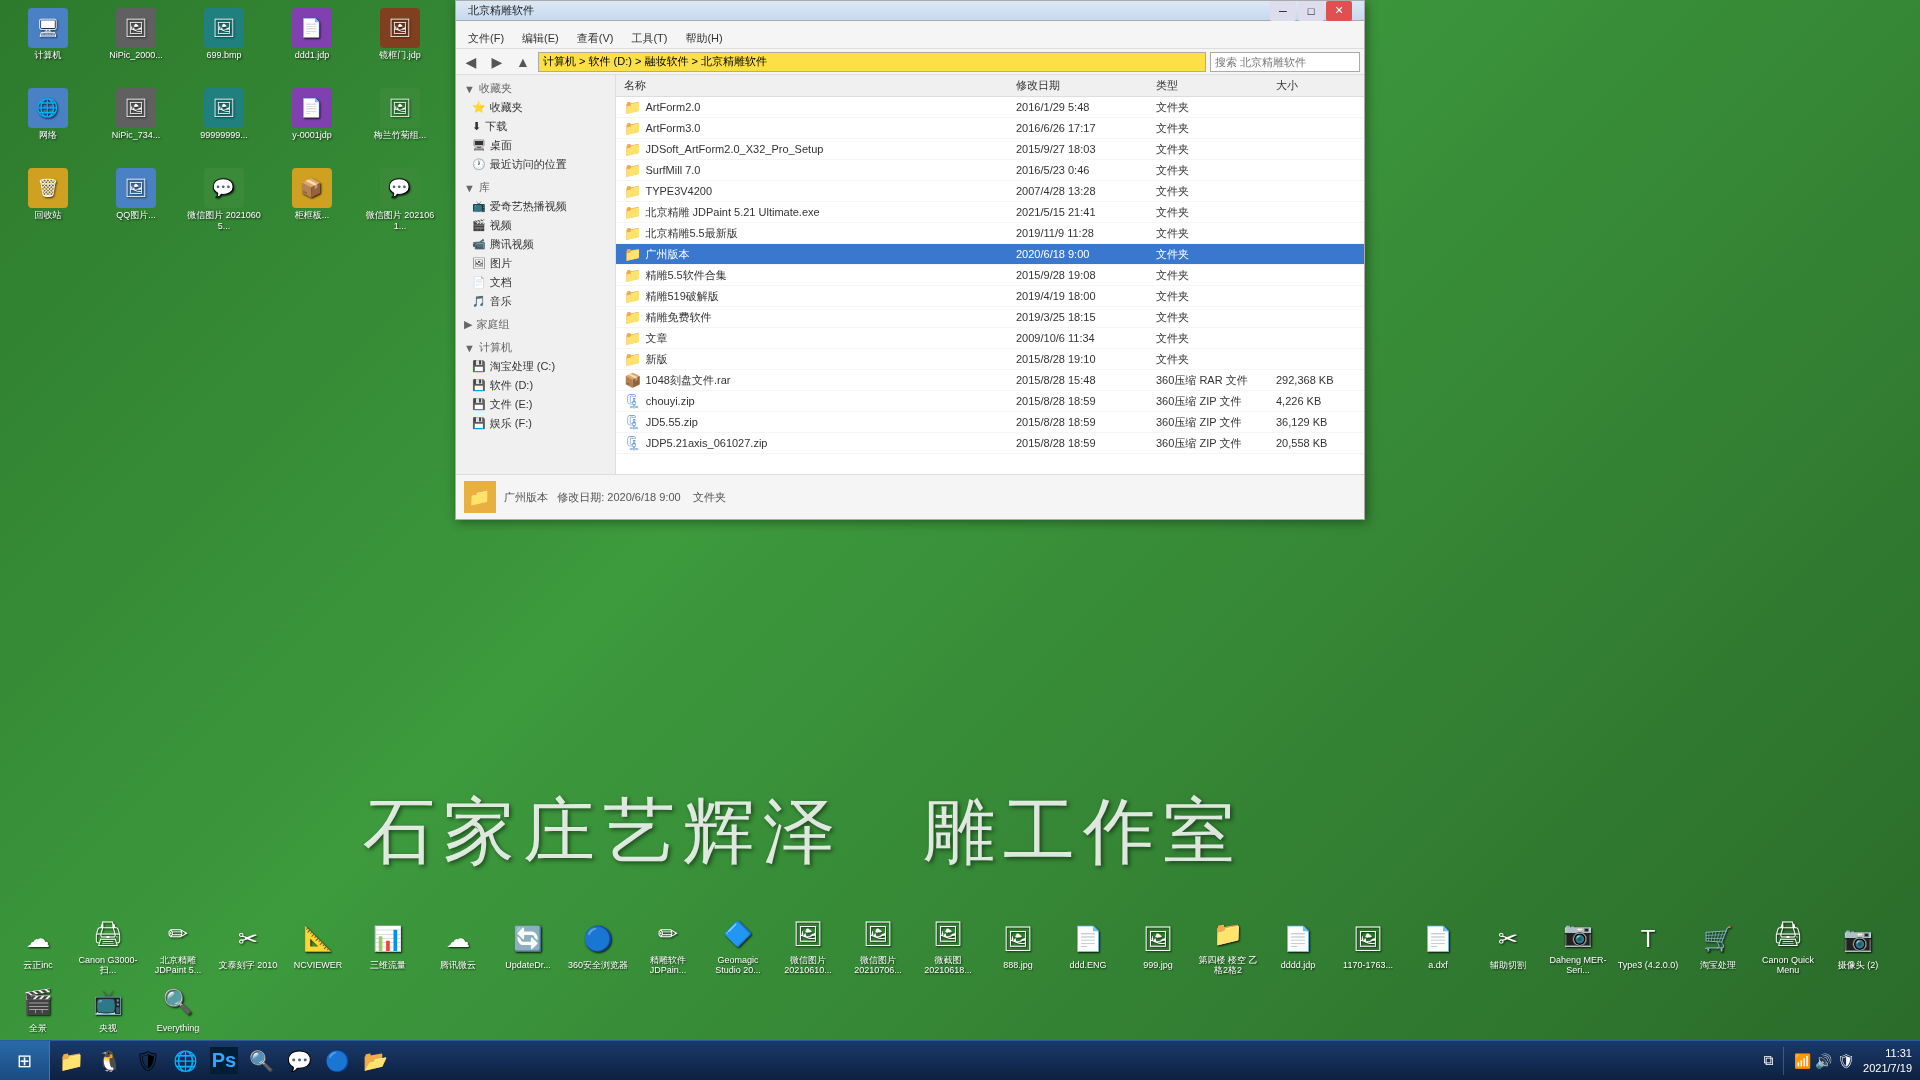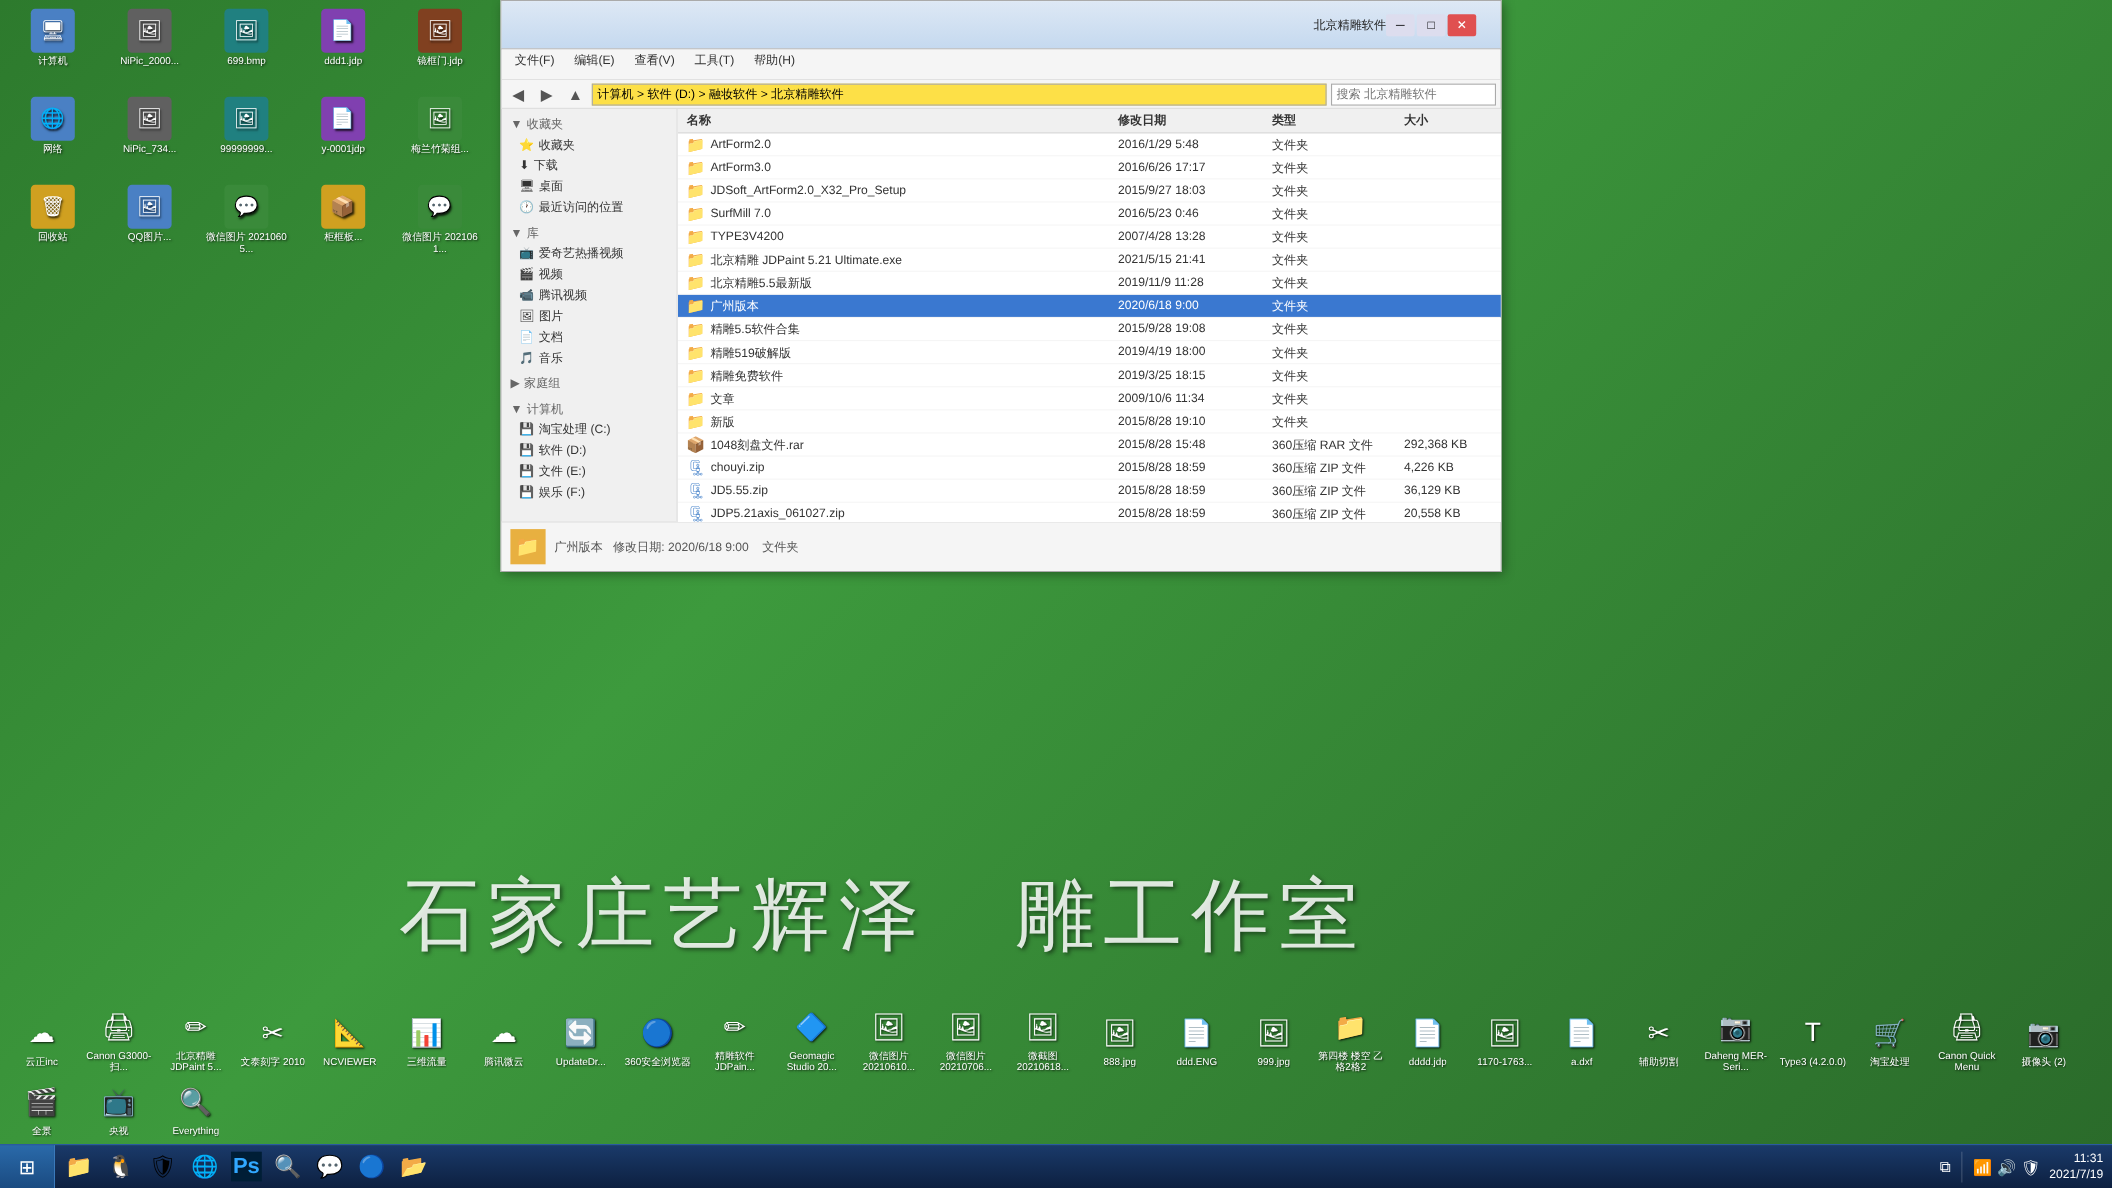"北京精雕软件" .window-titlebar { height: 44px -> 20px; padding: 0 22px -> 0 12px; text-align: right -> none }
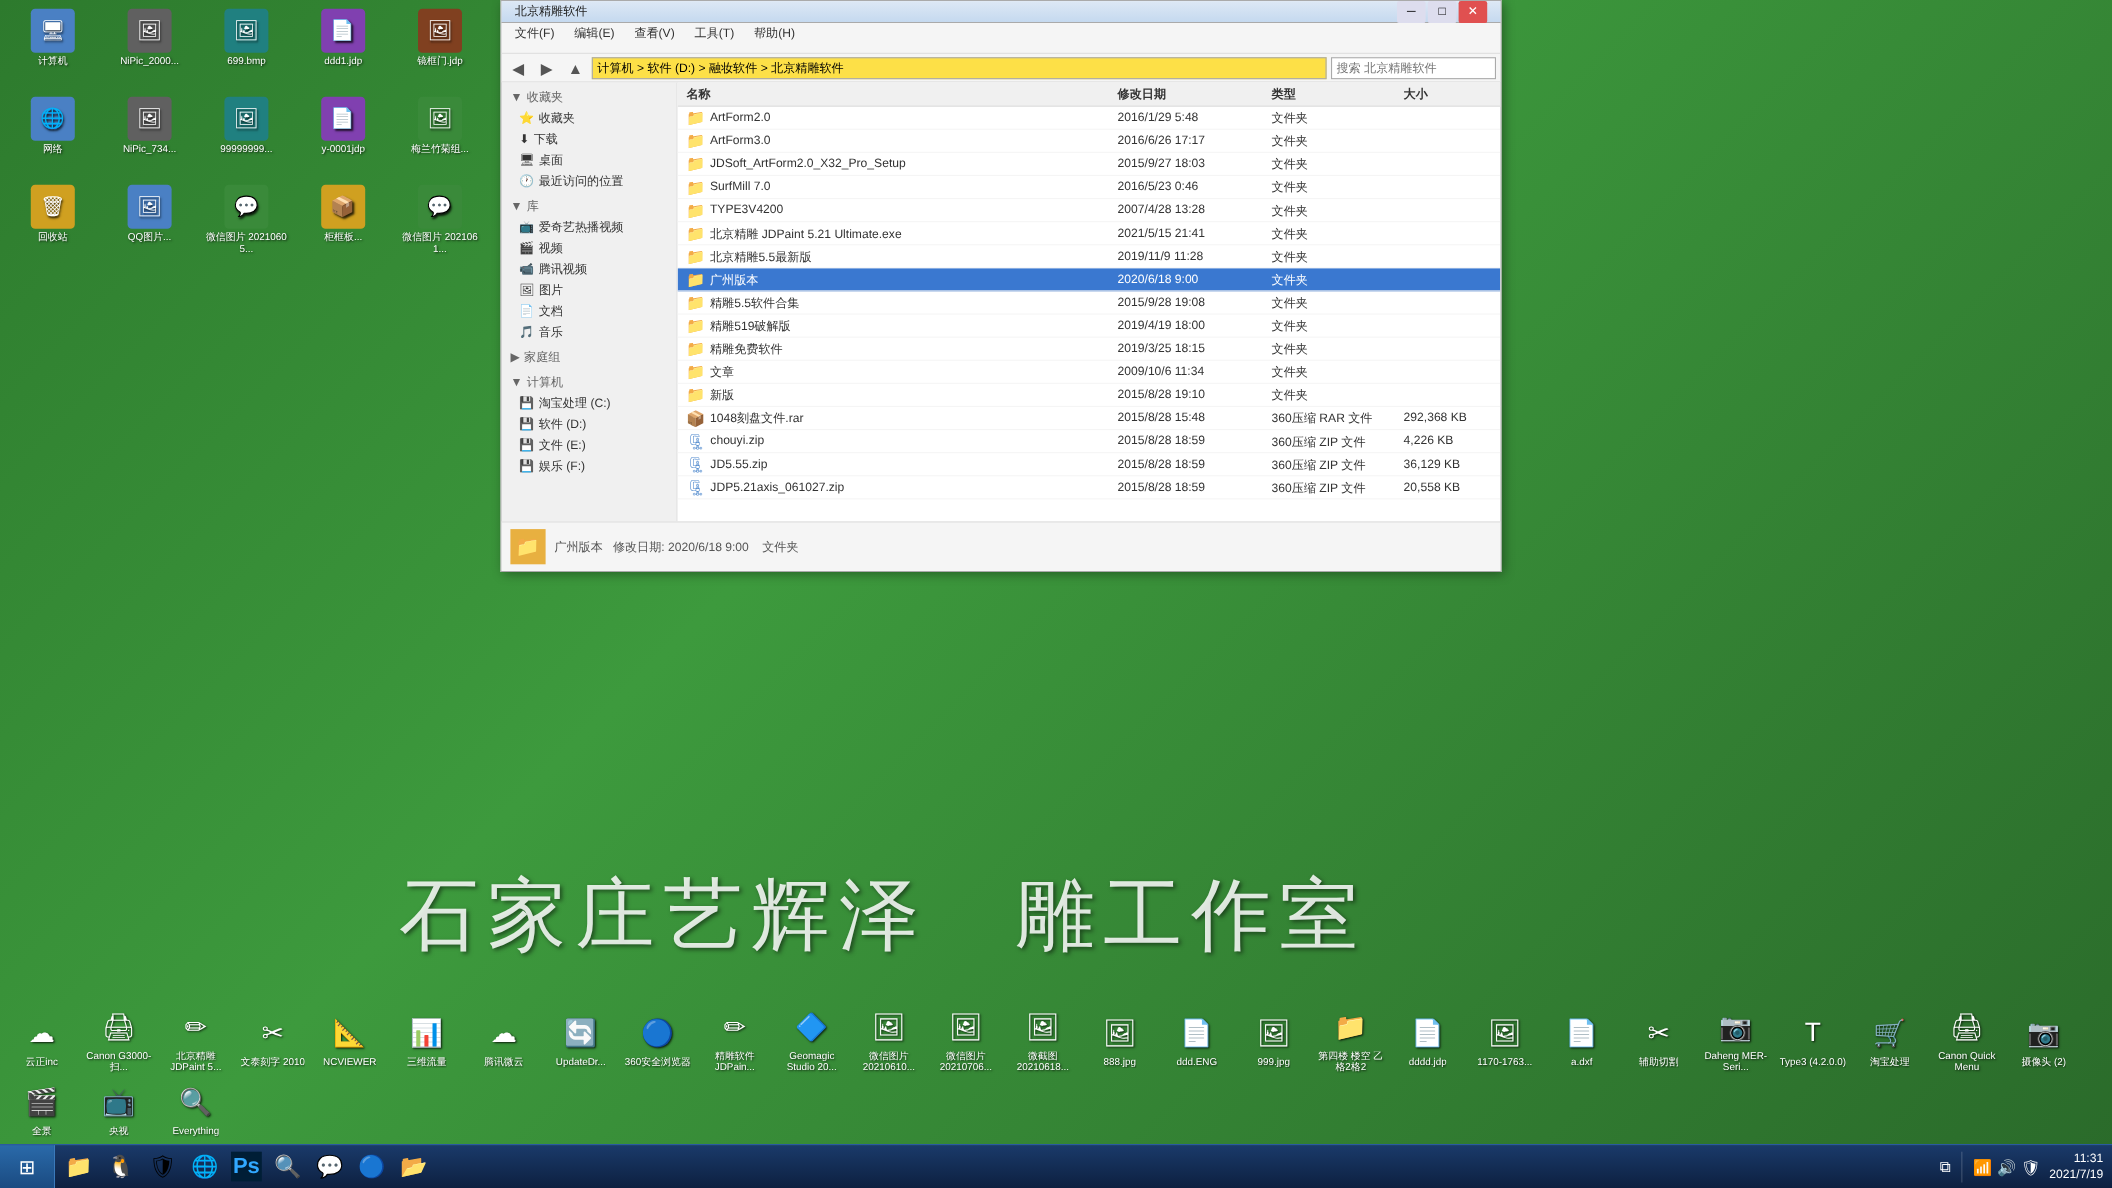"文件(F)" .window-toolbar { align-items: flex-start -> flex-end }
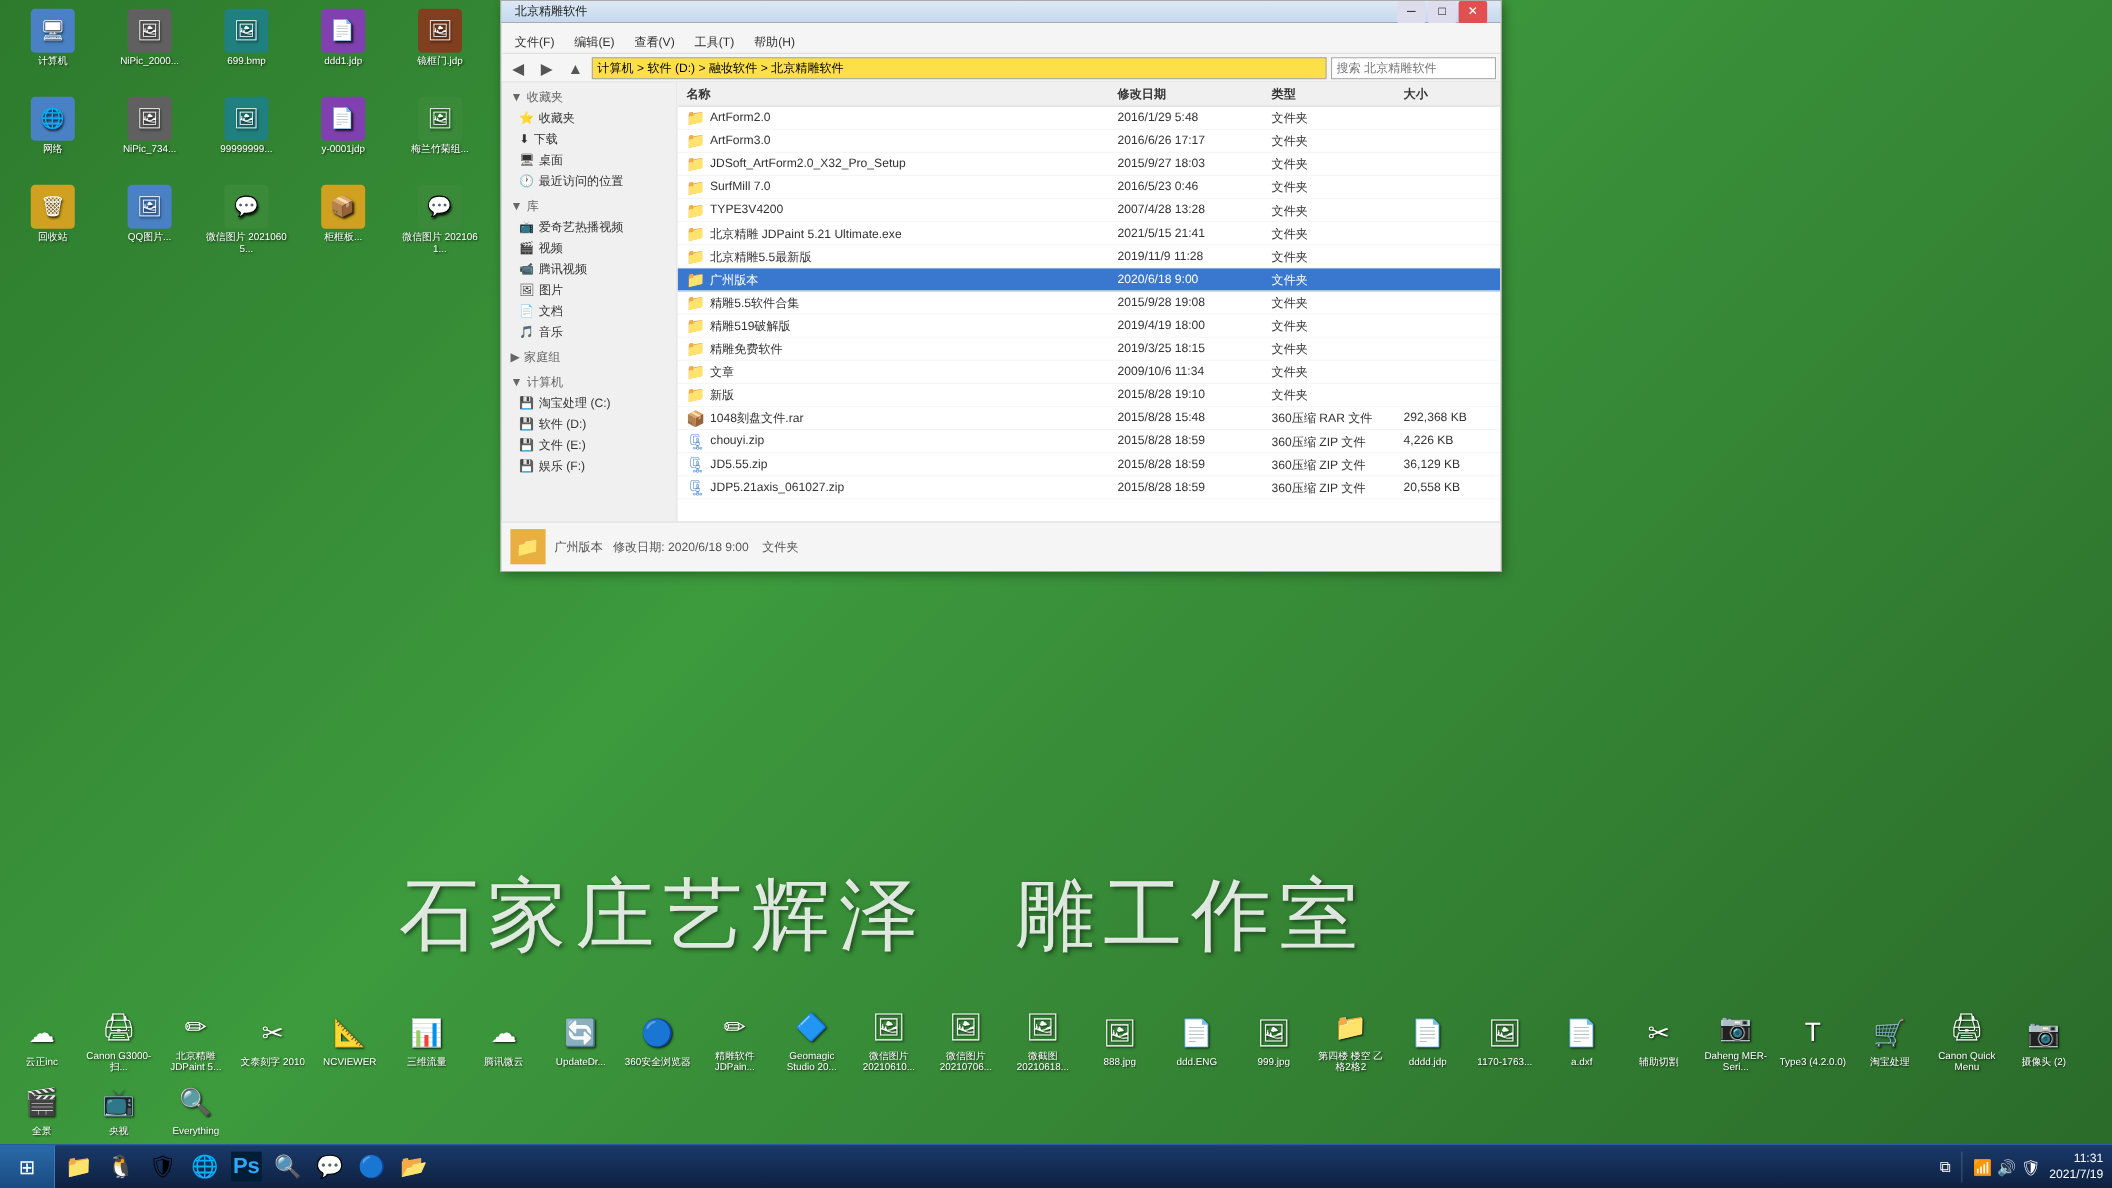"名称" .file-list-header { font-weight: bold -> normal }
